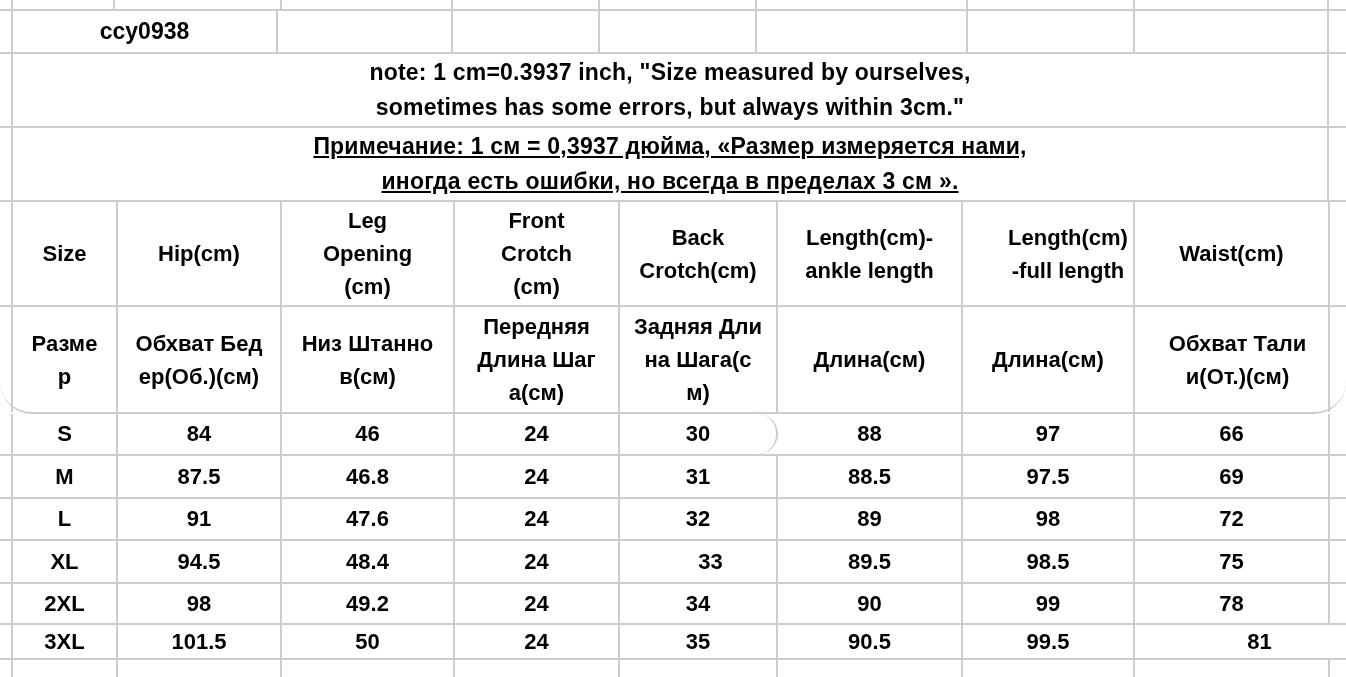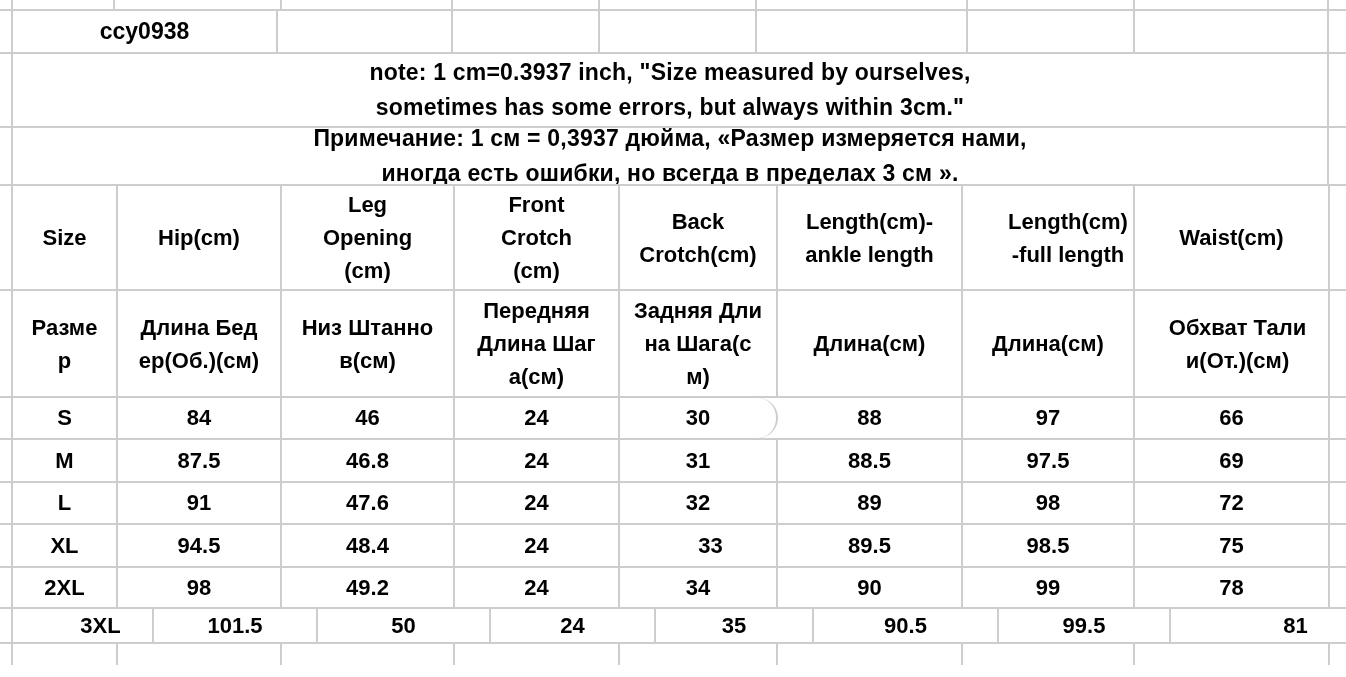"Примечание: 1 см = 0,3937" div.row { height: 58px -> 74px; text-decoration: none -> underline }
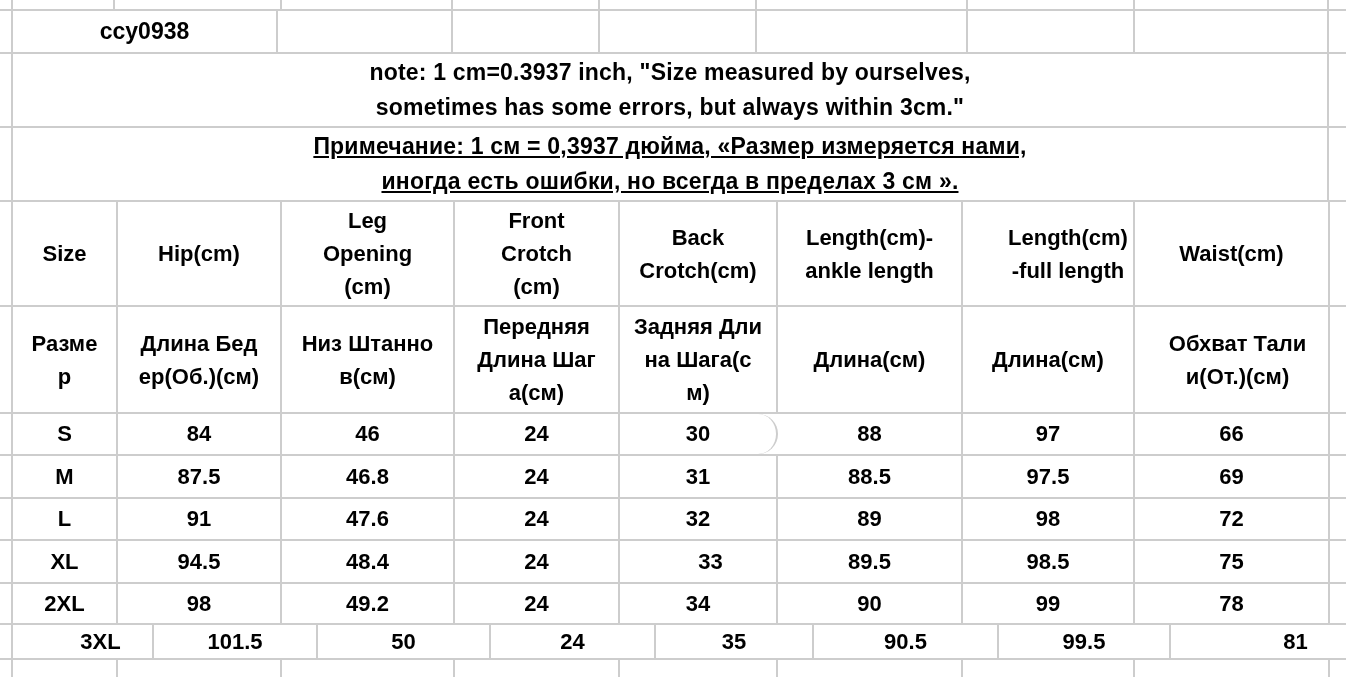"Разме" div.row { border-radius: none -> 32px }
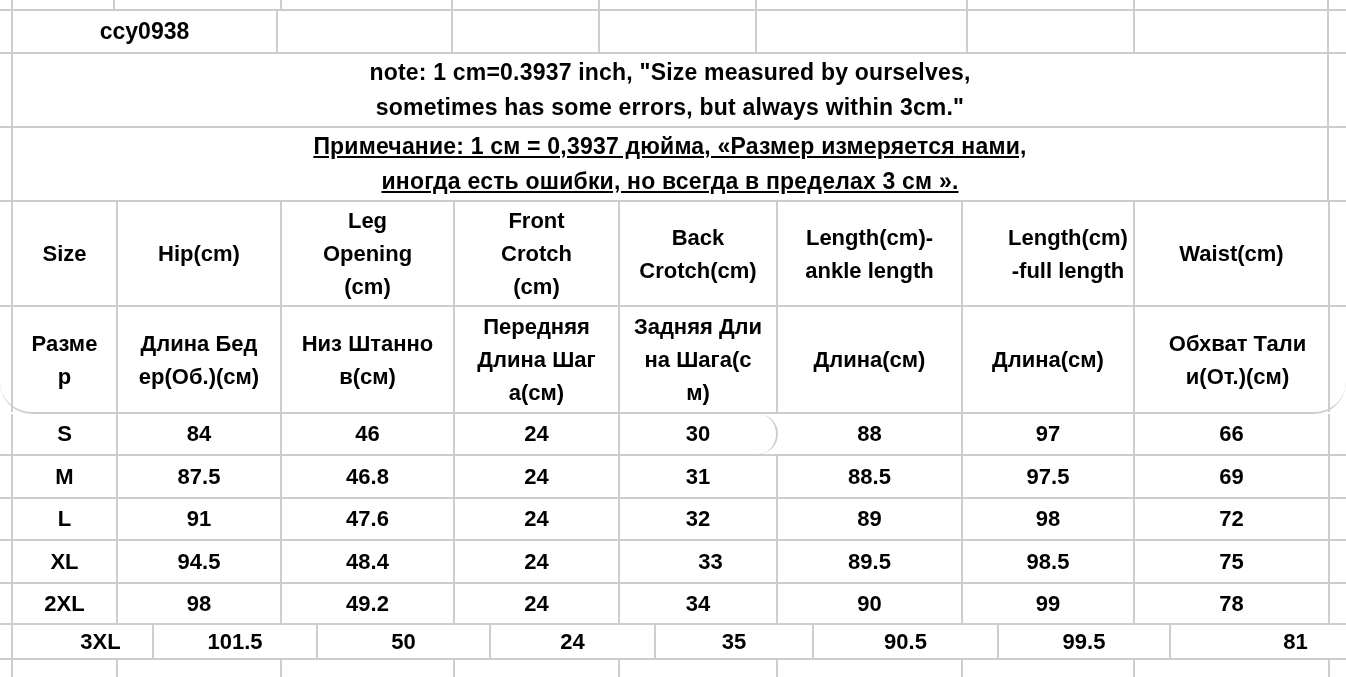"Длина Бед" div.c { text: Длина -> Обхват }
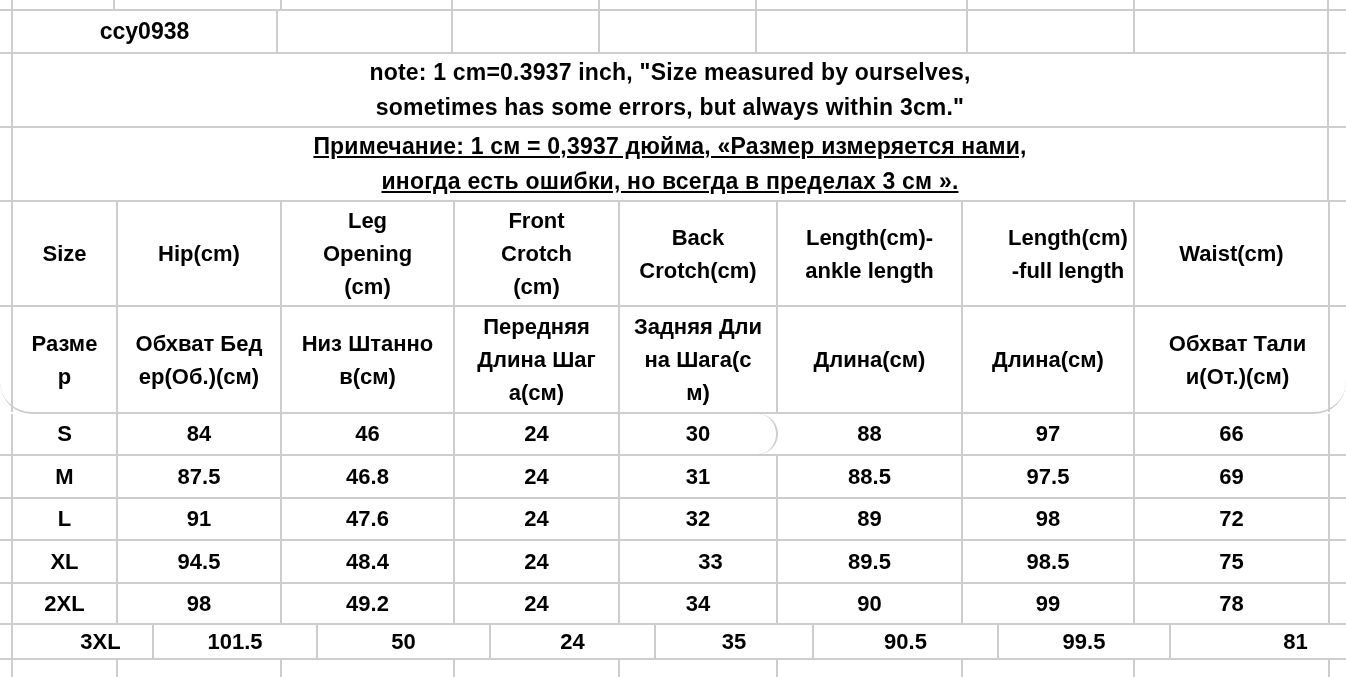"3XL" div.c { margin-left: 36px -> none }
